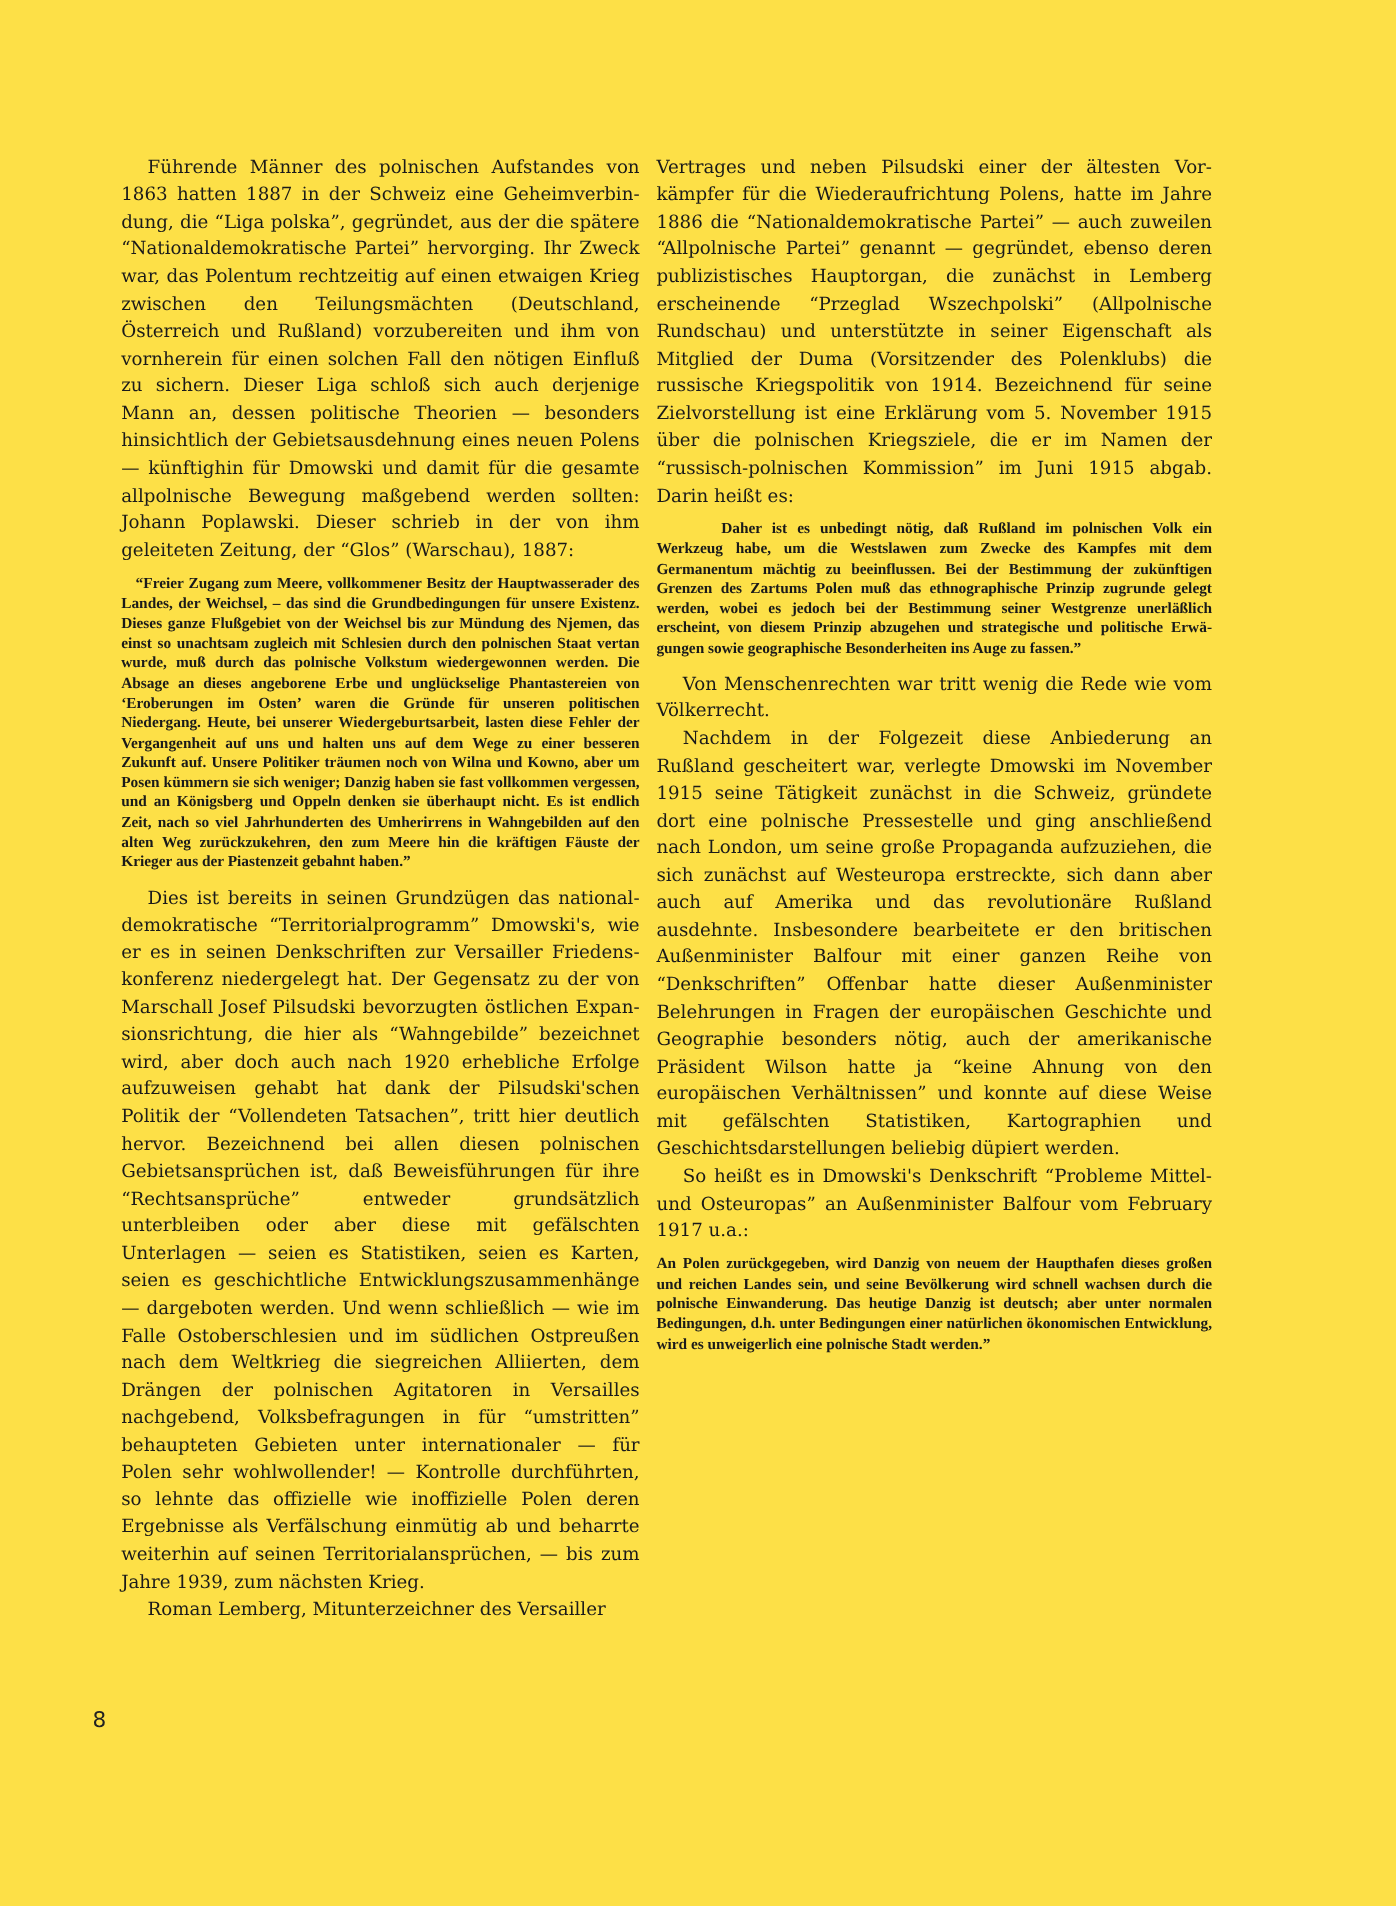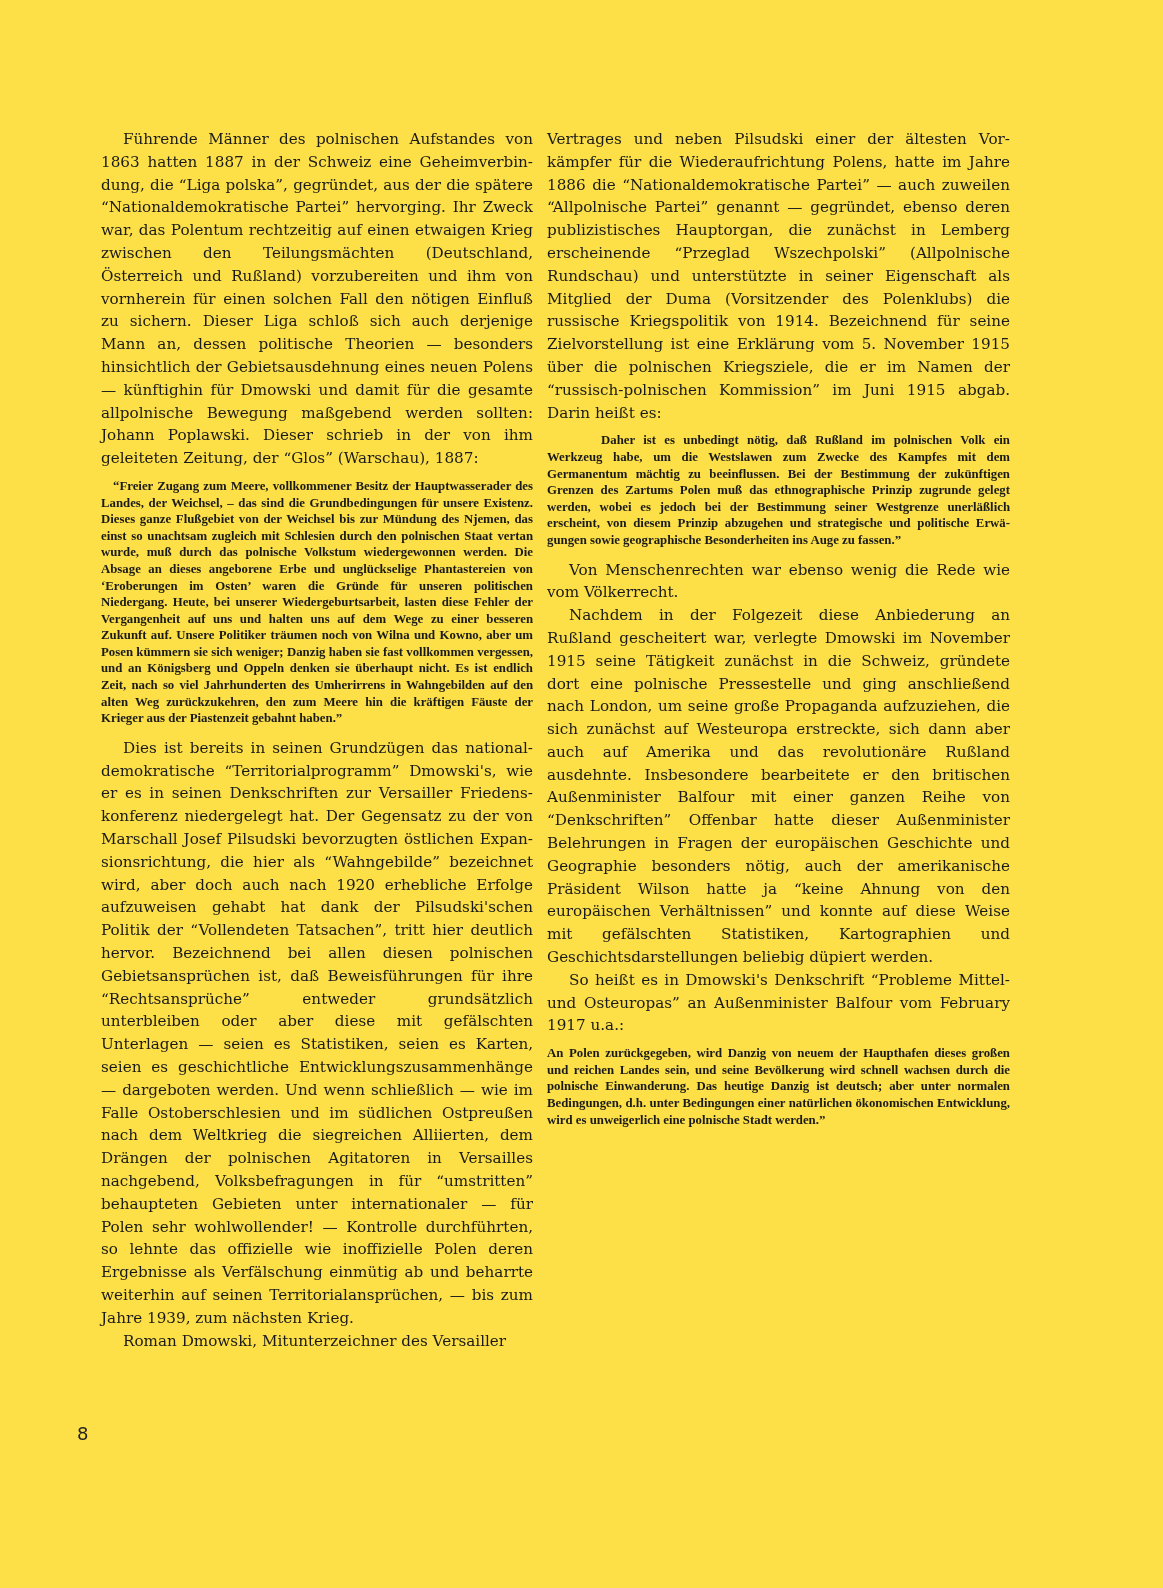"Von Menschenrechten war ebenso wenig" p.body-text { text: ebenso -> tritt }
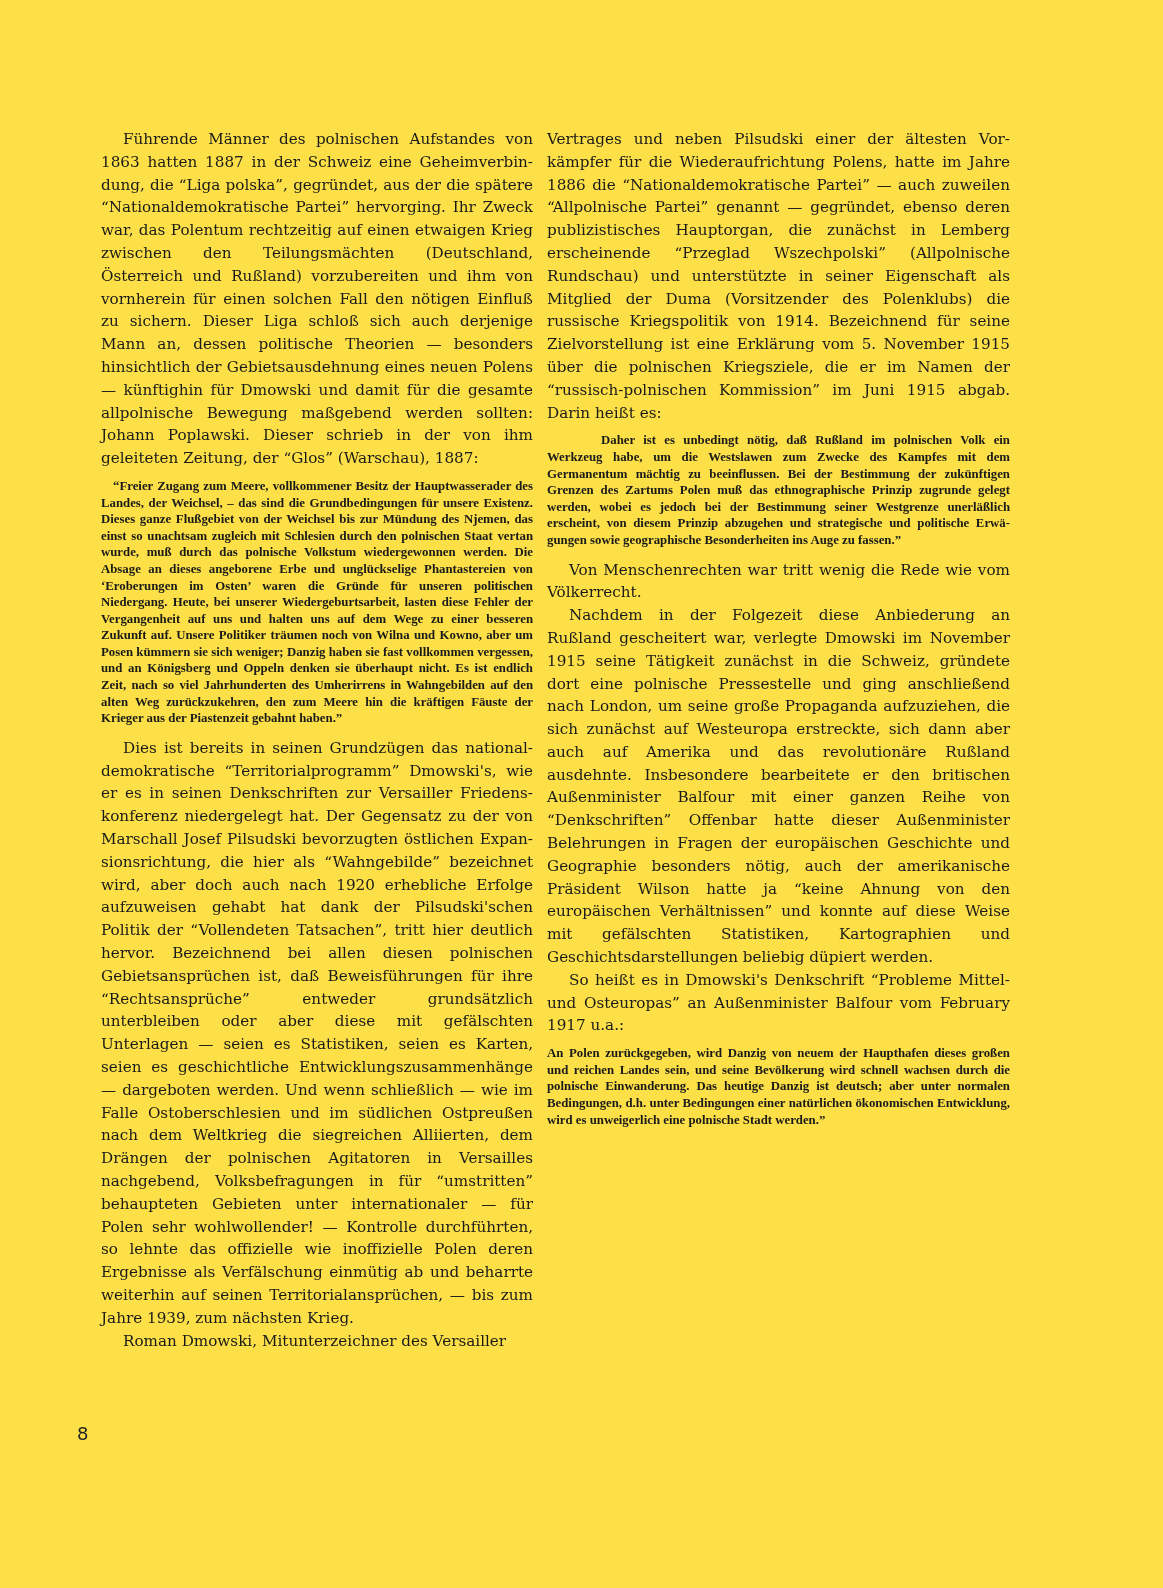"Roman Dmowski, Mitunterzeichner des" p.body-text { text: Dmowski -> Lemberg }
